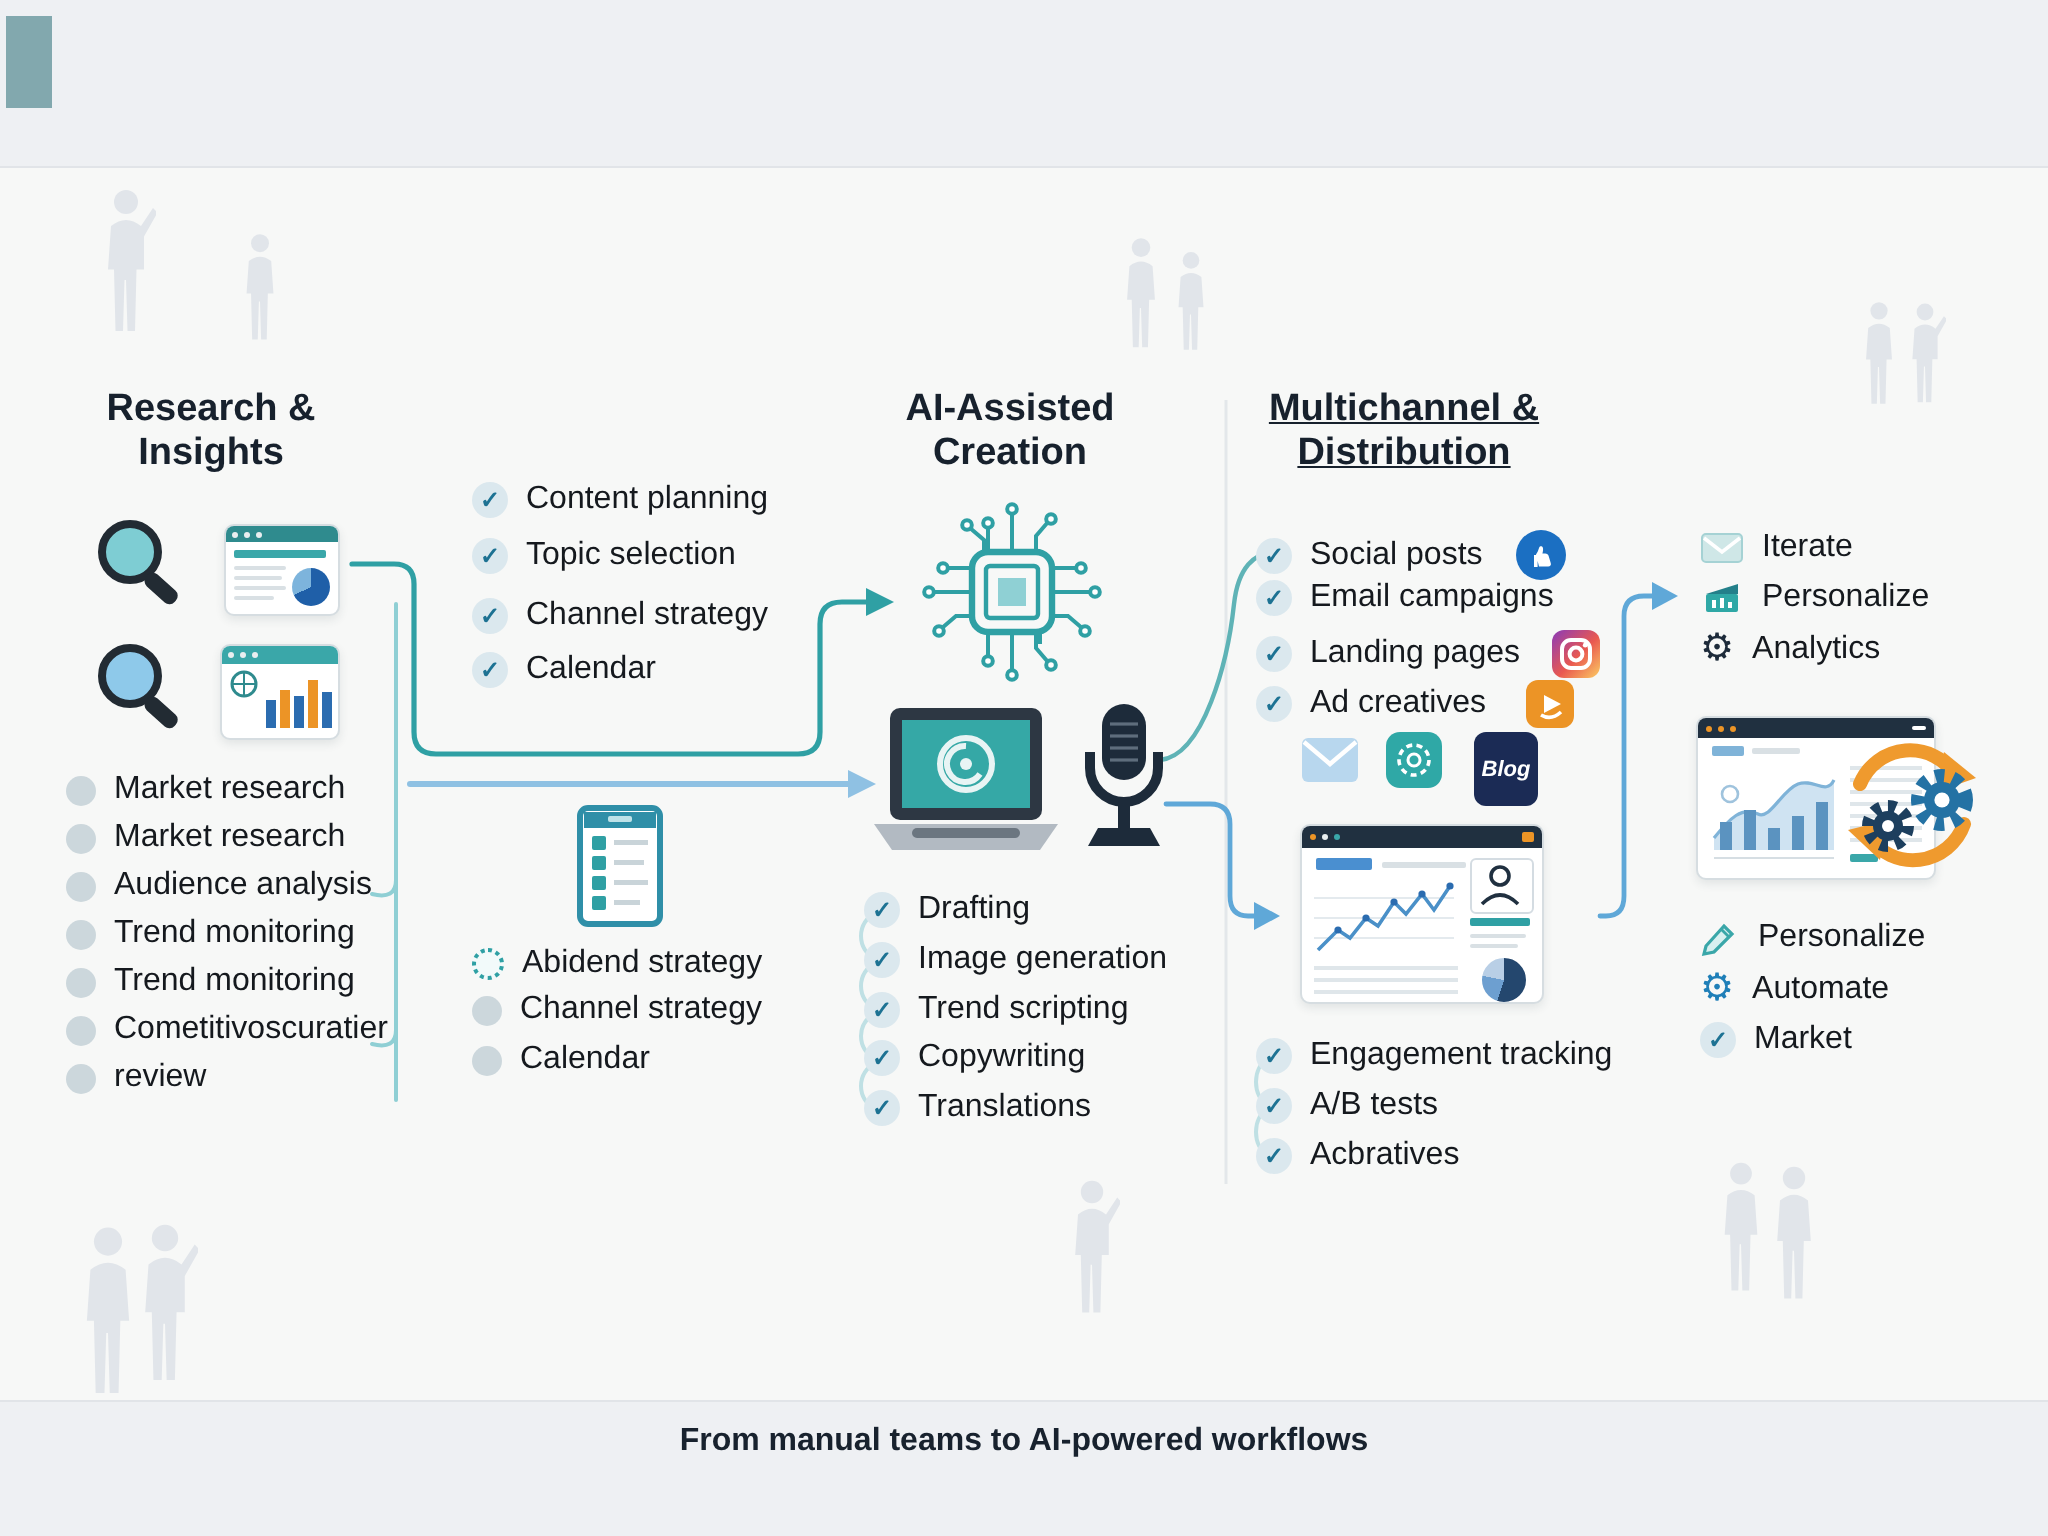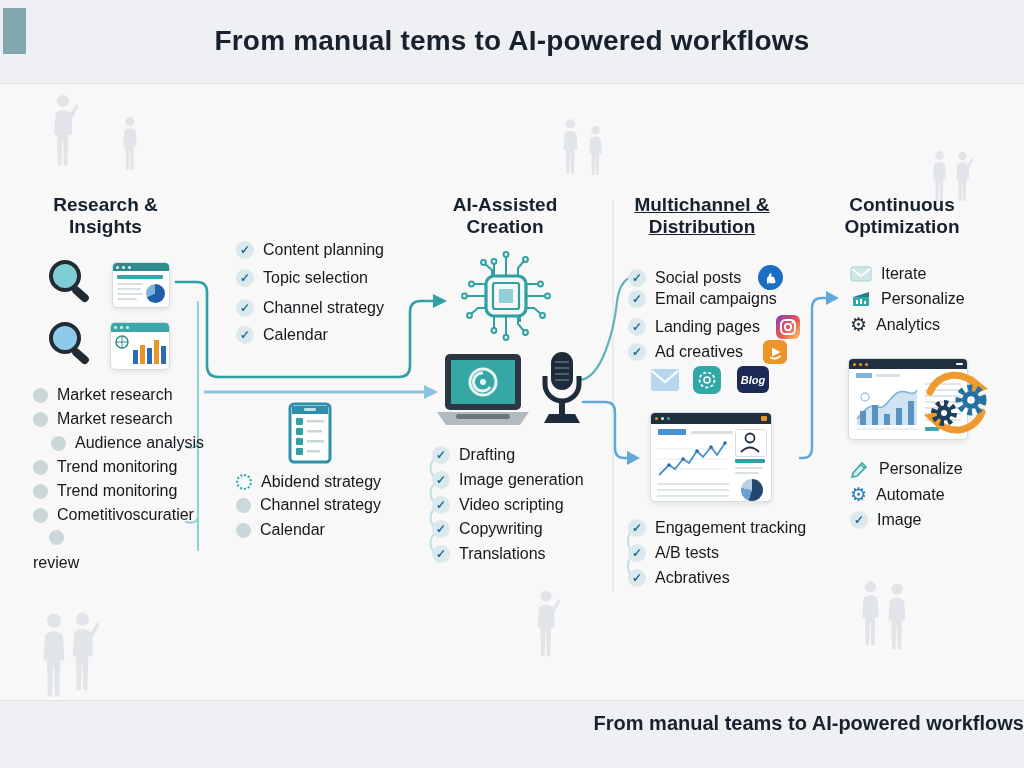"From manual tems to AI-powered" div.big-title { html: <div>From manual tems to AI-powered workflows</div> -> none }
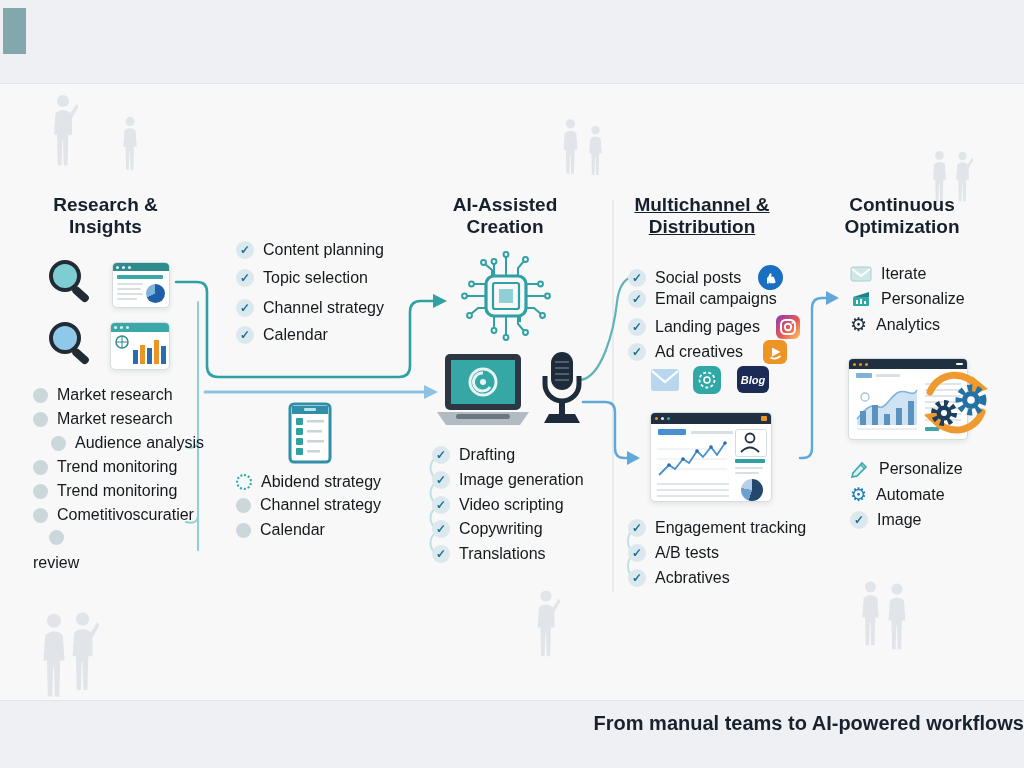"Continuous Optimization" div.col-title { html: <div>Continuous Optimization</div> -> none }
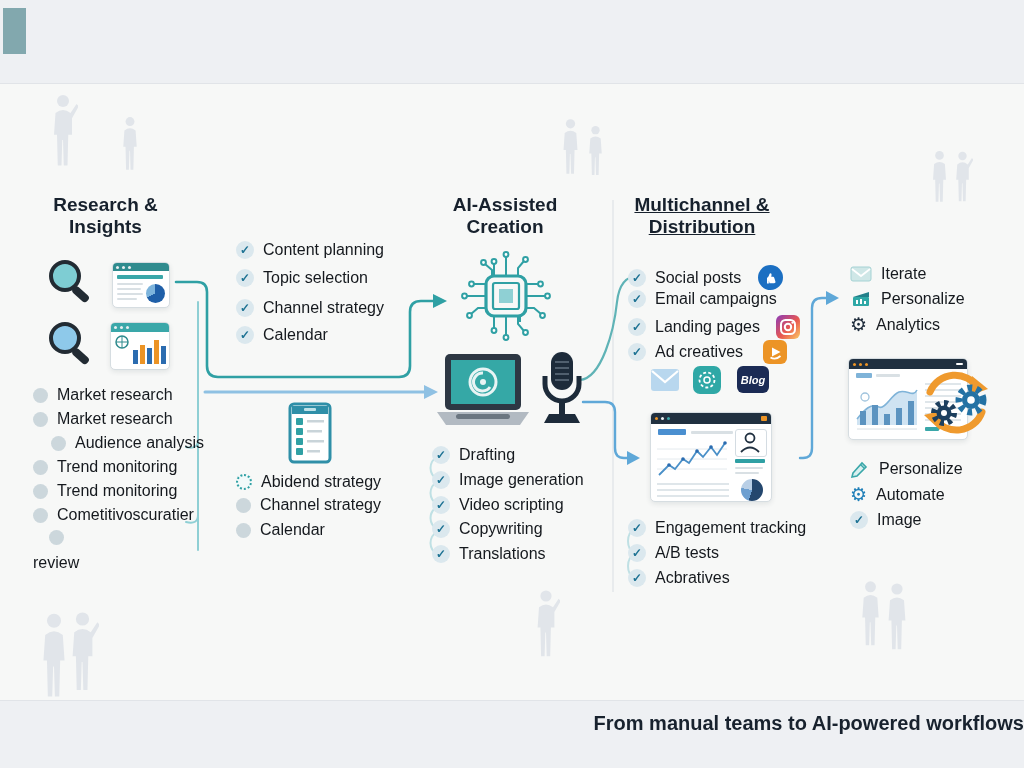"Blog" div.tile { height: 27px -> 37px }
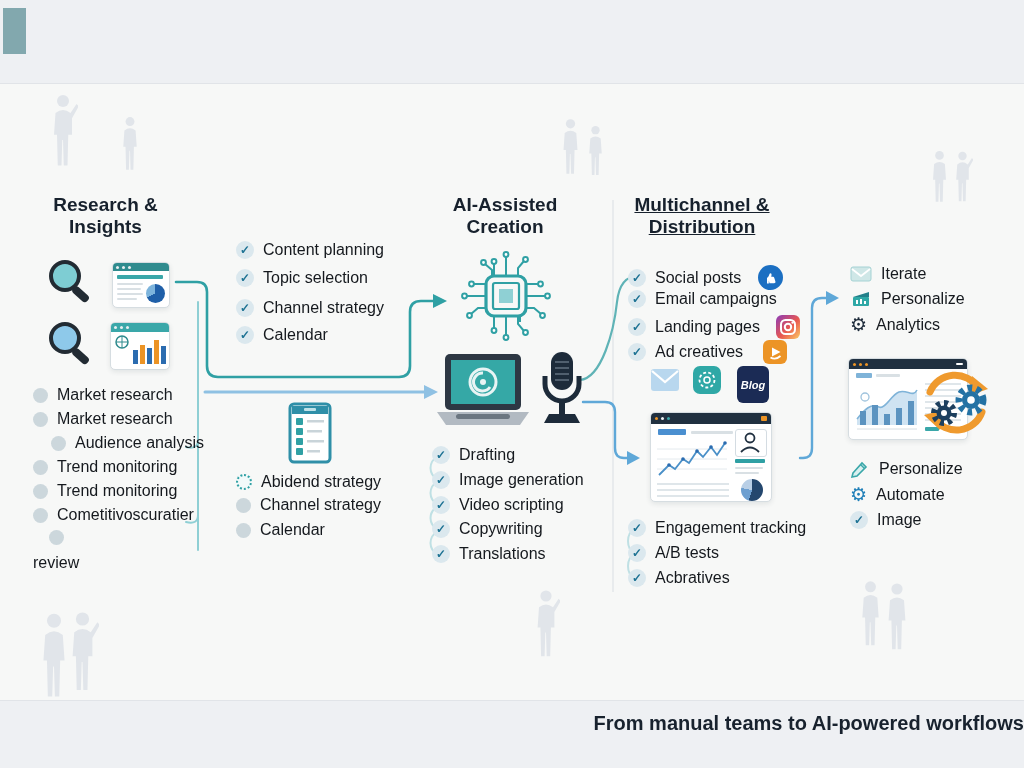"Audience analysis" div.li { left: 51px -> 33px }
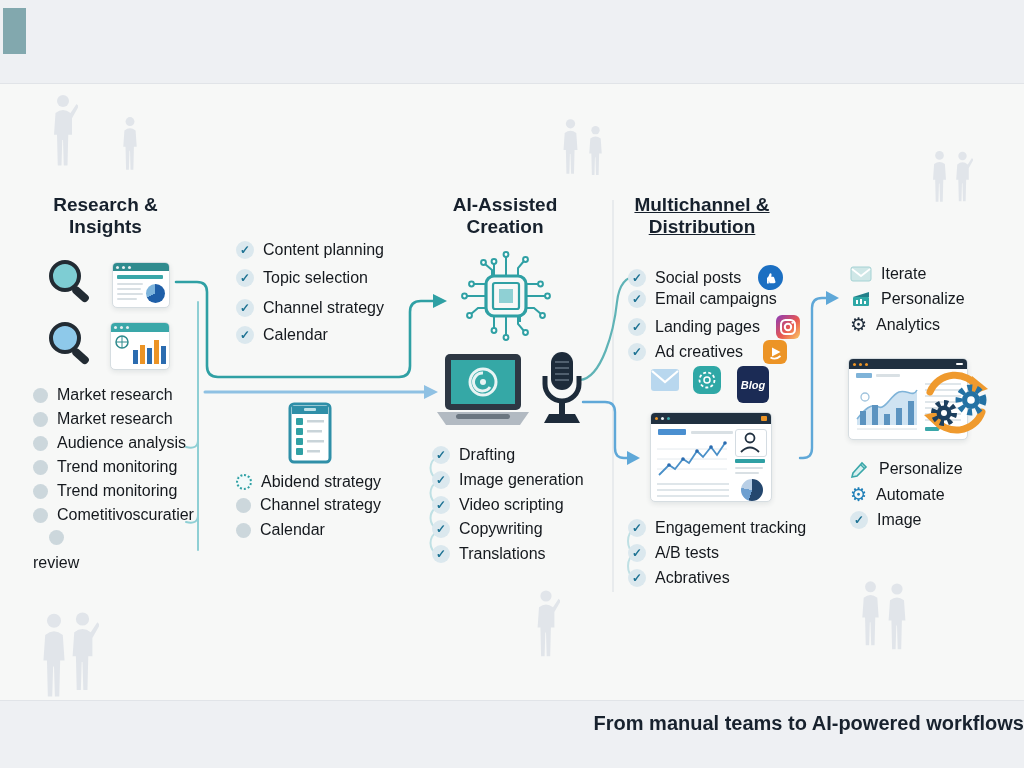"Video scripting" span { text: Video -> Trend }
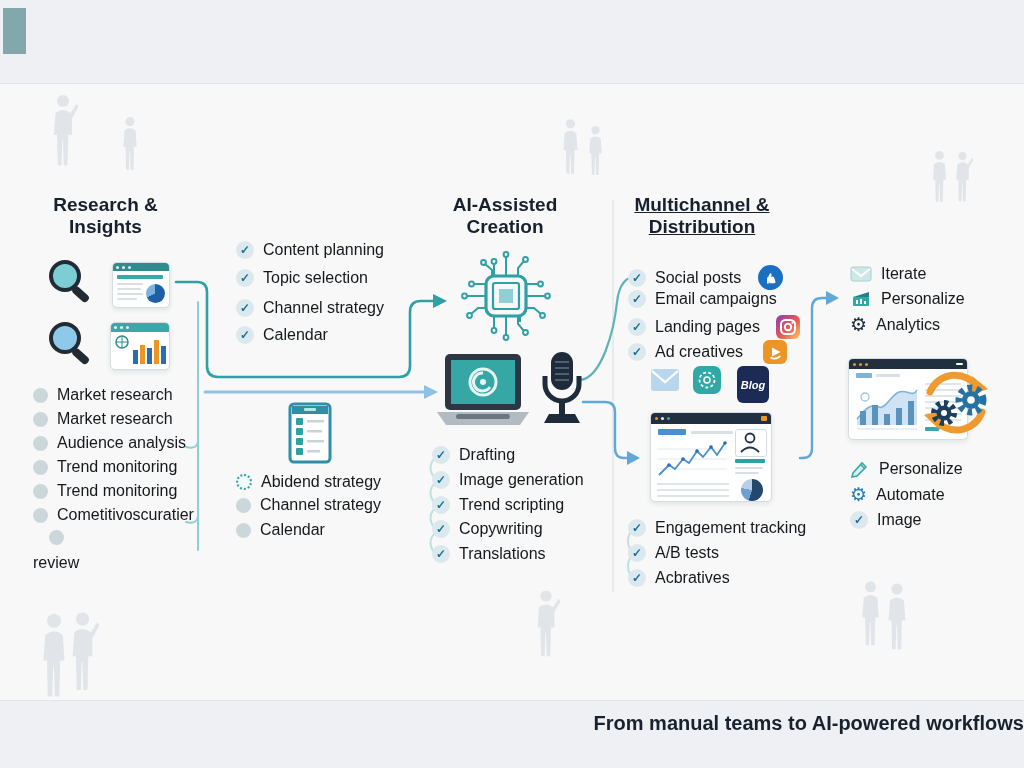"Image" span { text: Image -> Market }
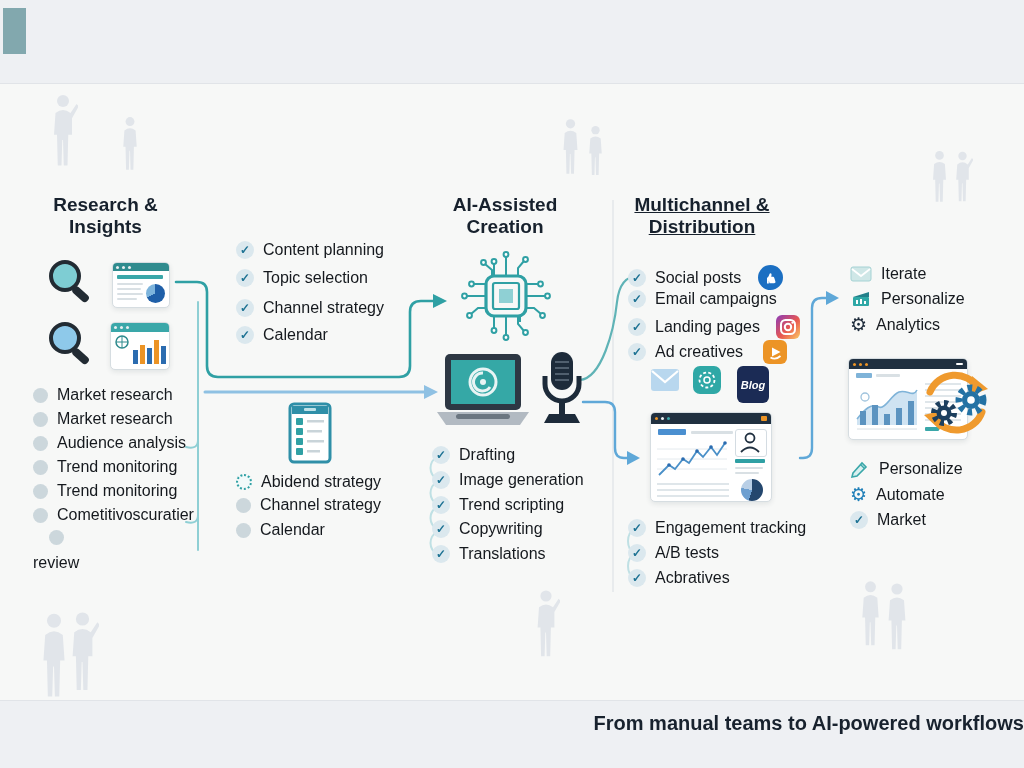"review" div.li { flex-direction: column -> none }
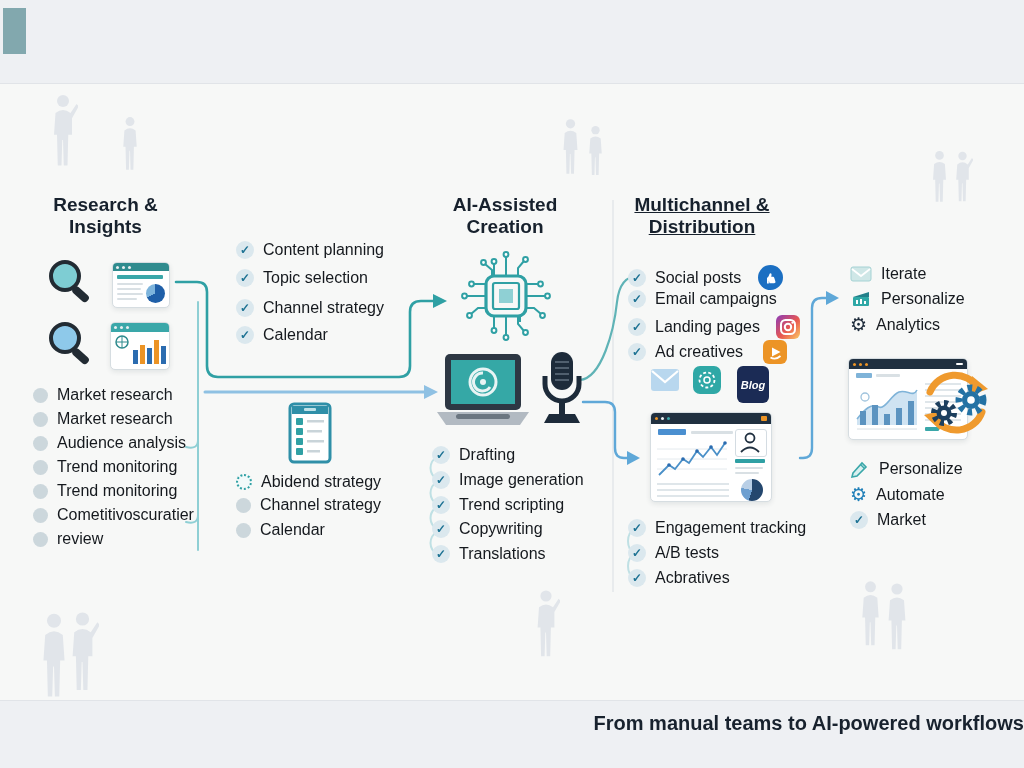"From manual teams to AI-powered" #bottom-title { font-size: 20px -> 16px; text-align: right -> none }
